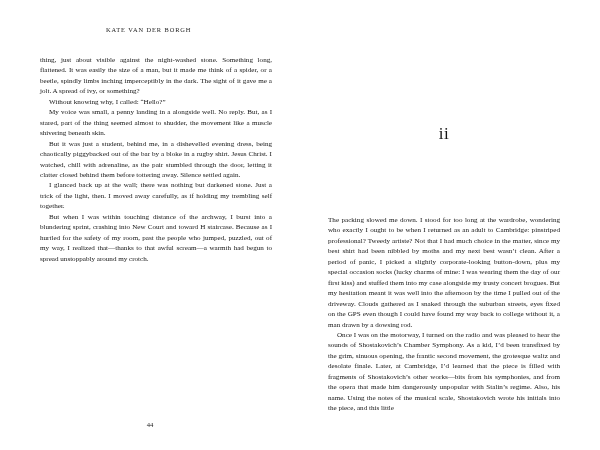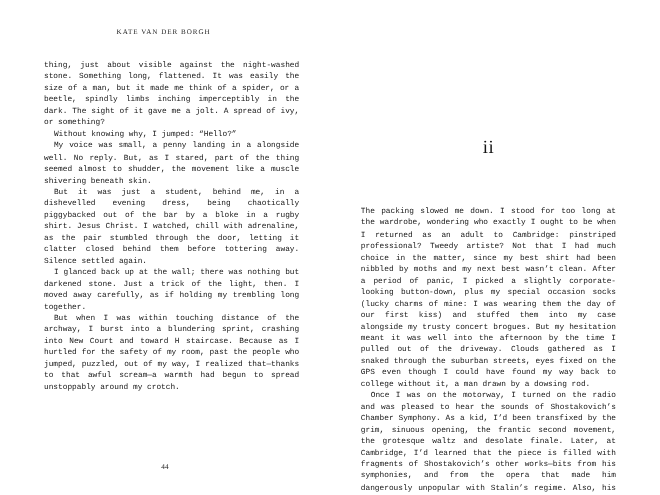"thing, just about visible against" .bodytext { font-family: Liberation Mono, monospace -> none }
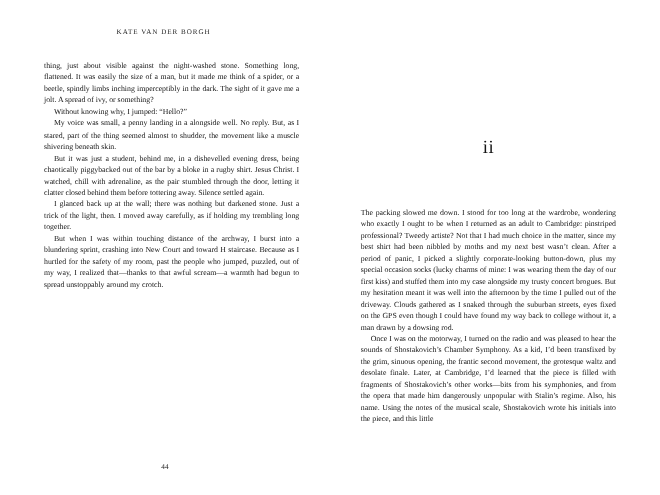"Without knowing why, I jumped:" p.bodytext { text: jumped -> called }
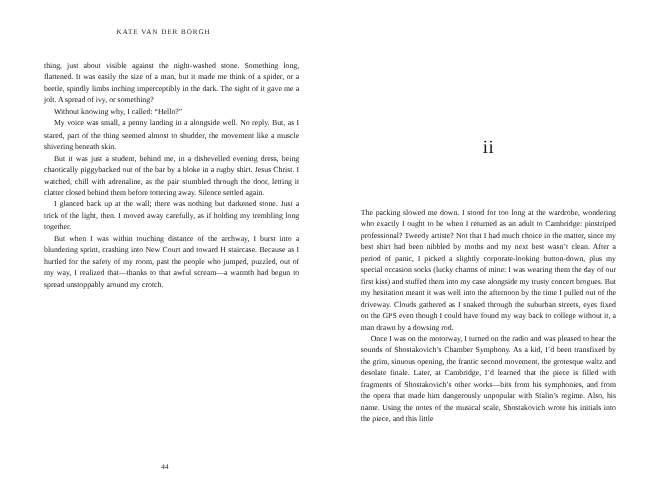"I glanced back up at" p.bodytext { text: long -> self }
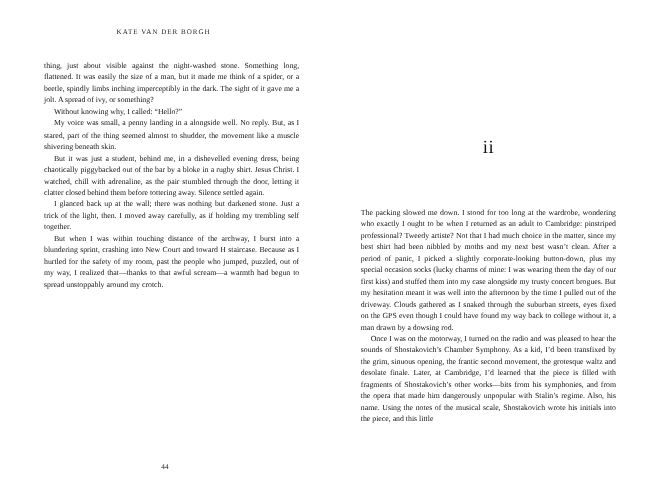"The packing slowed me down." .chapter-body { margin-top: 44px -> 71px }
